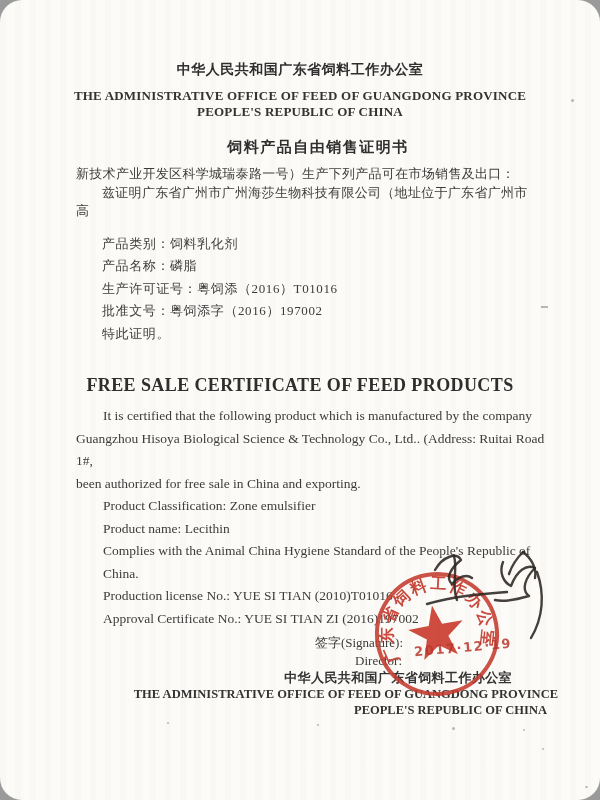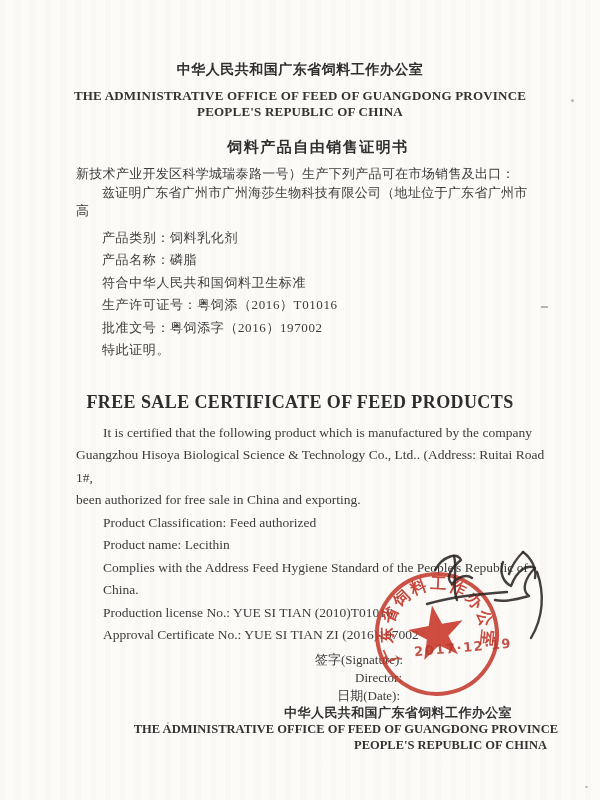"中华人民共和国广东省饲料工作办公室" .page { border-radius: none -> 22px }
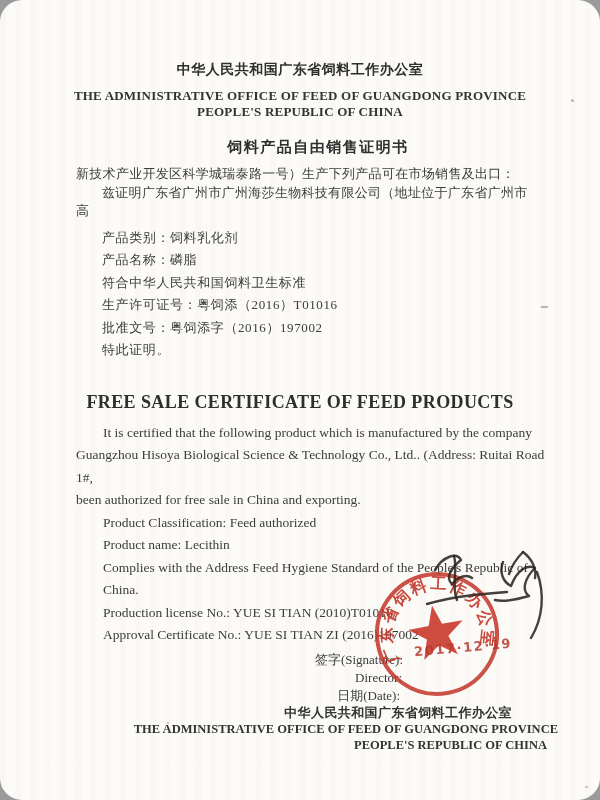"产品类别：饲料乳化剂" .cn-items { margin-top: 6px -> 12px }
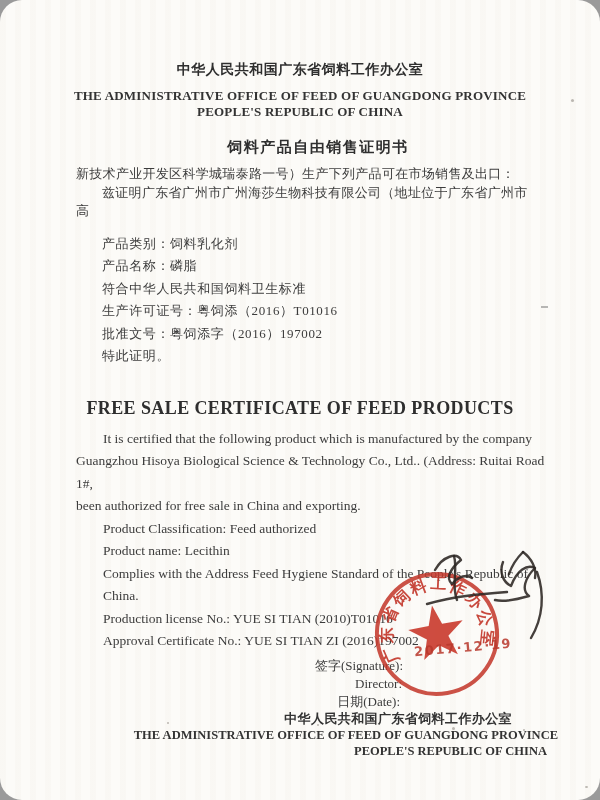"符合中华人民共和国饲料卫生标准" div.line { html: <div>符合中华人民共和国饲料卫生标准</div> -> none }
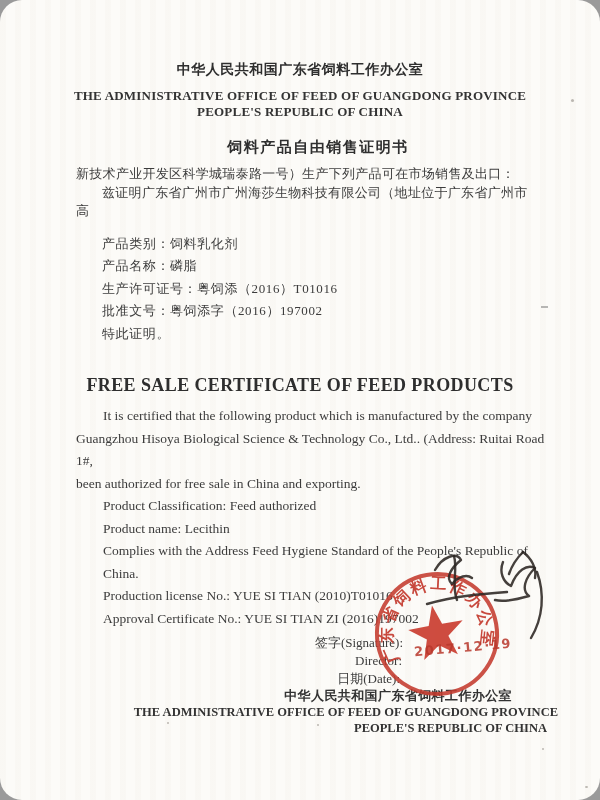"Product Classification: Feed authorized" div.line { text: Feed authorized -> Zone emulsifier }
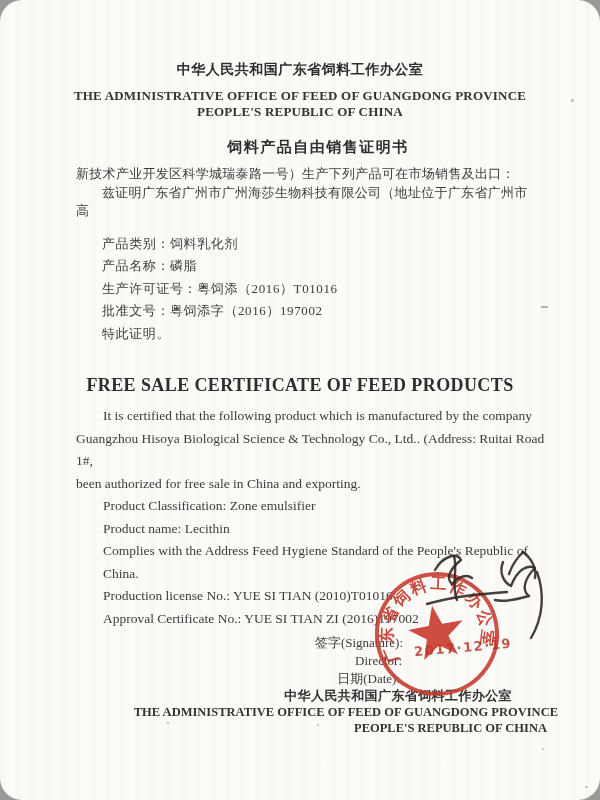"Complies with the Address Feed" div.line { text: Address Feed -> Animal China }
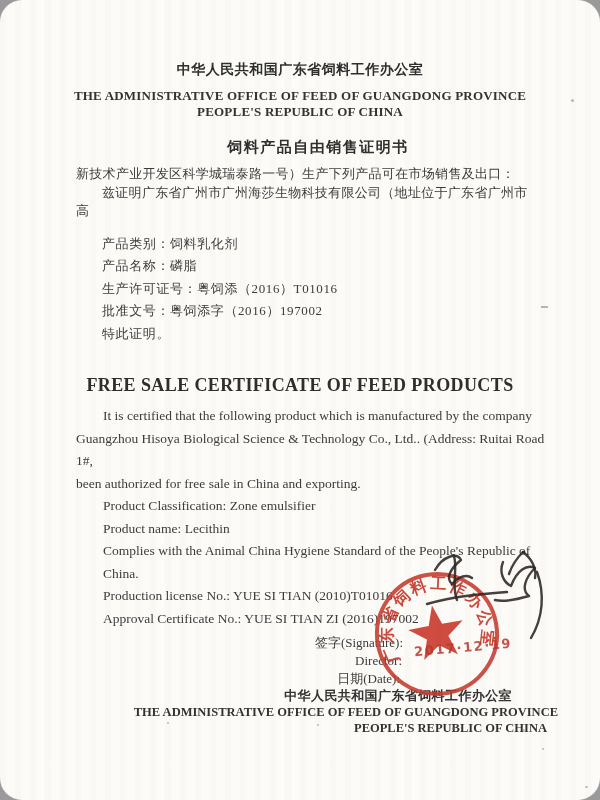"日期(Date):" div.f-date { html: <div>日期(Date):</div> -> none }
